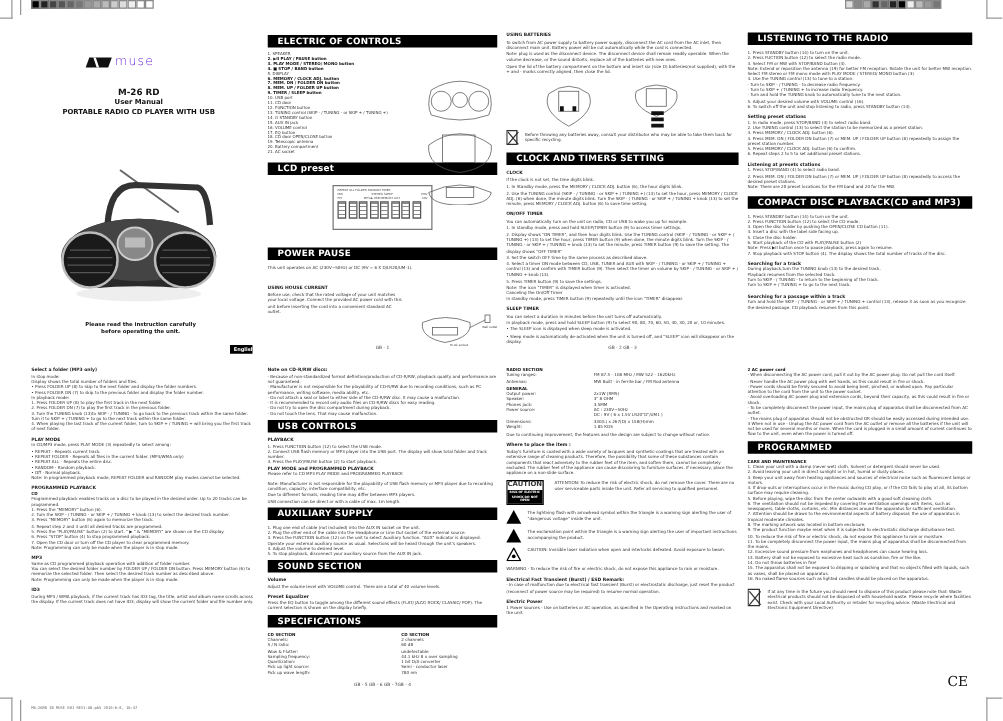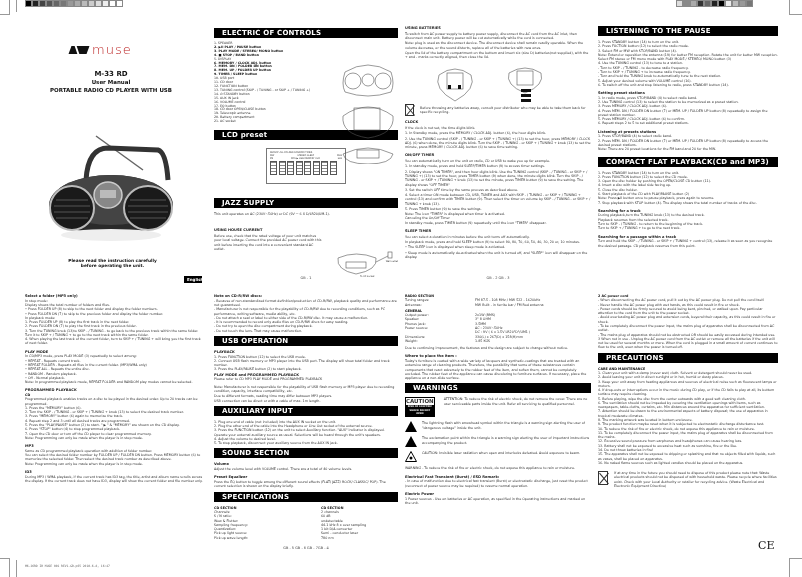"LISTENING TO THE PAUSE" div.hdr { text: PAUSE -> RADIO }
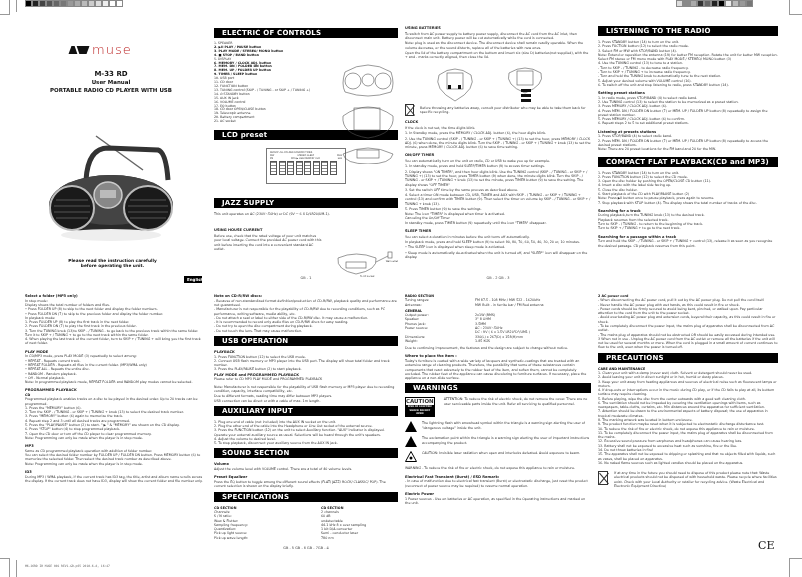"muse" span { color: #b91c1c -> #6d28d9; font-size: 13px -> 10px }
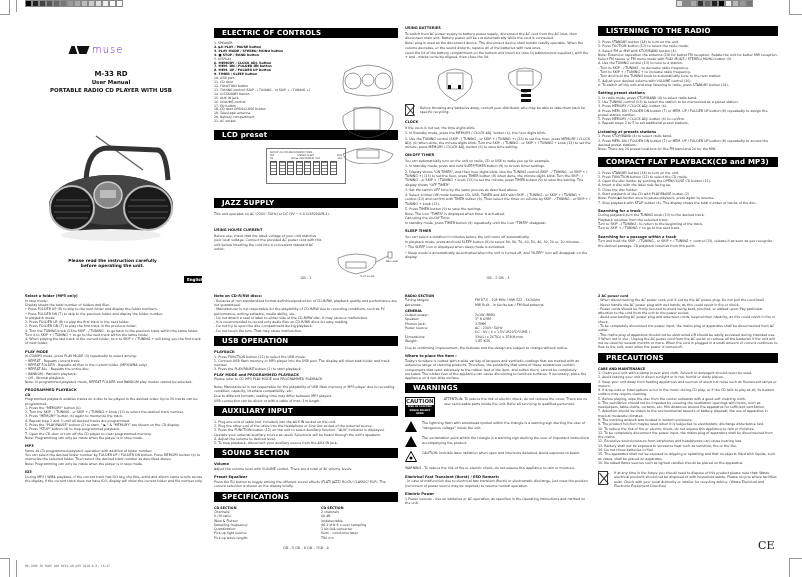"M-33 RD" div { text: M-33 -> M-26 }
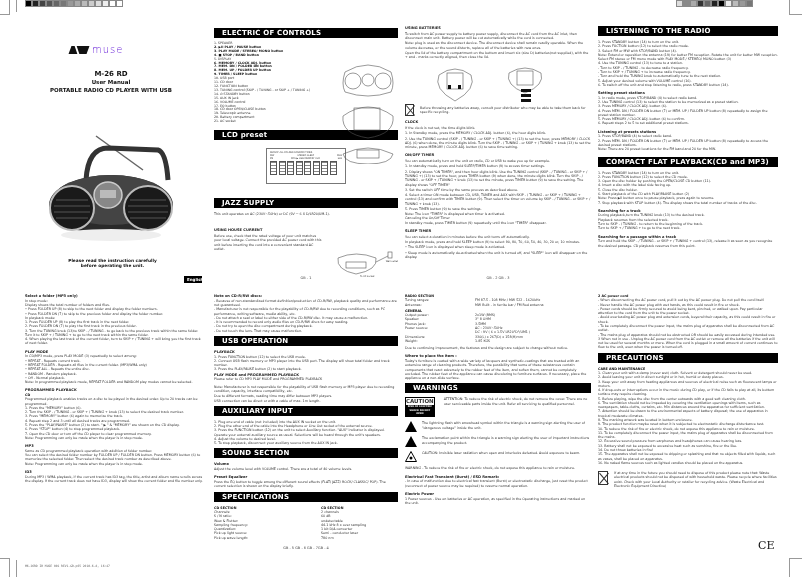"CLOCK AND TIMERS SETTING" div.hdr { html: none -> <div>CLOCK AND TIMERS SETTING</div> }
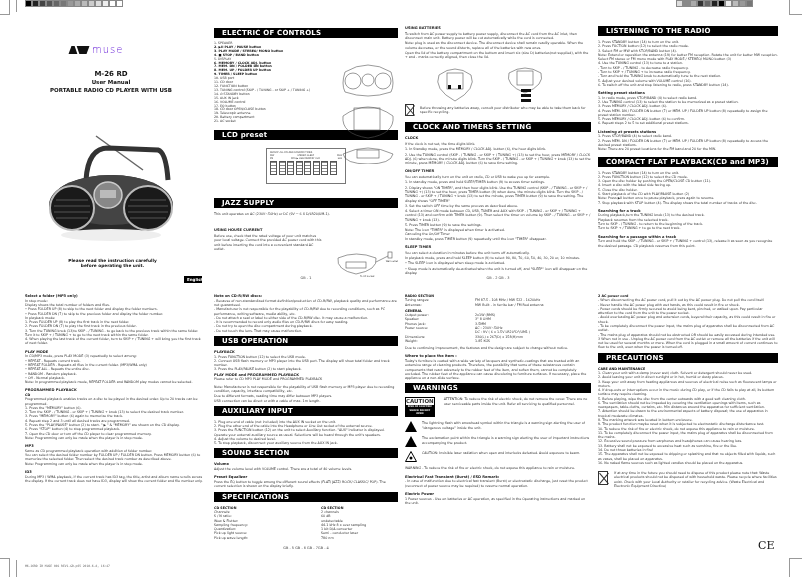"COMPACT FLAT PLAYBACK(CD and MP3)" div.hdr { text: FLAT -> DISC }
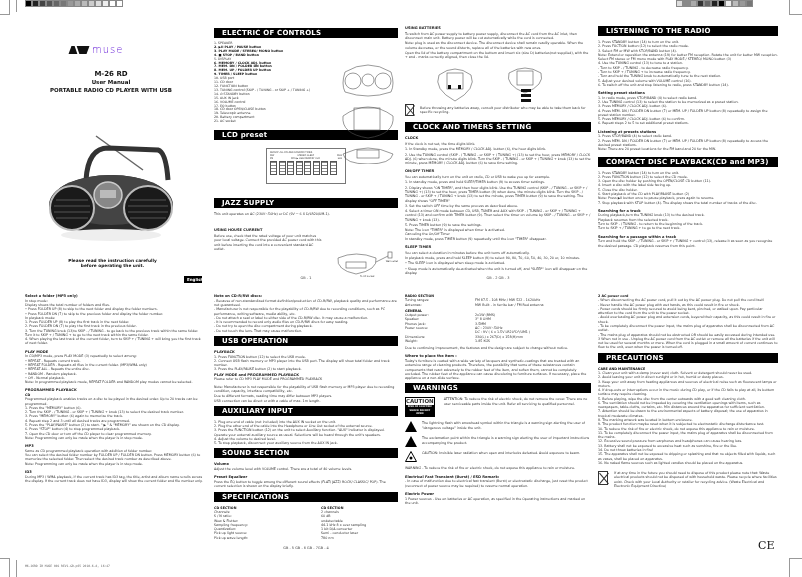"JAZZ SUPPLY" div.hdr { text: JAZZ SUPPLY -> POWER PAUSE }
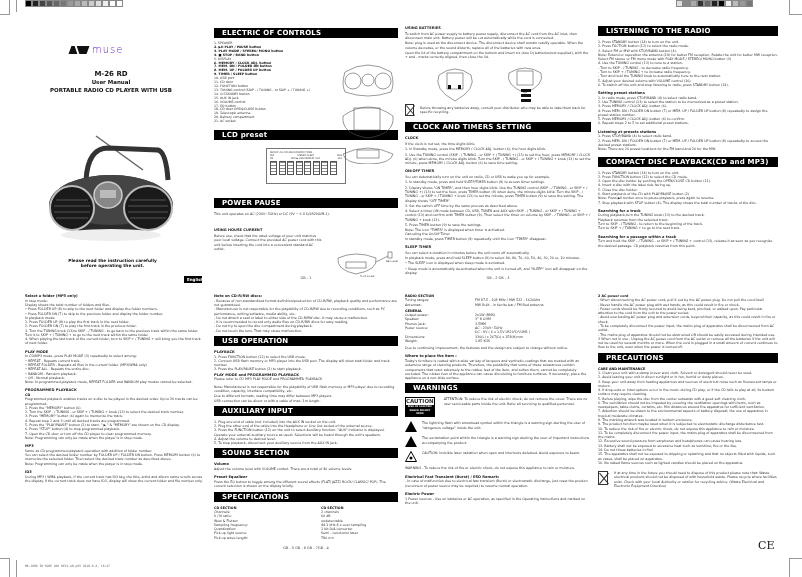"USB OPERATION" div.hdr { text: OPERATION -> CONTROLS }
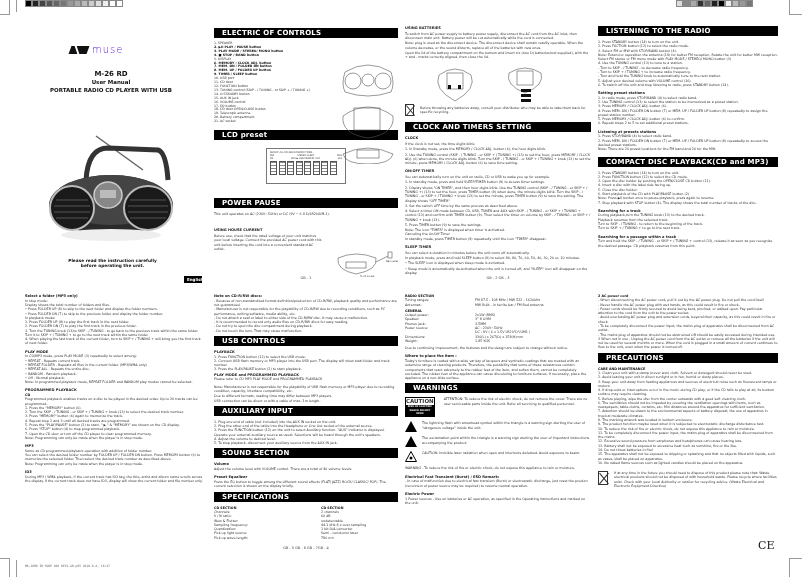"PRECAUTIONS" div.hdr { text: PRECAUTIONS -> PROGRAMMED }
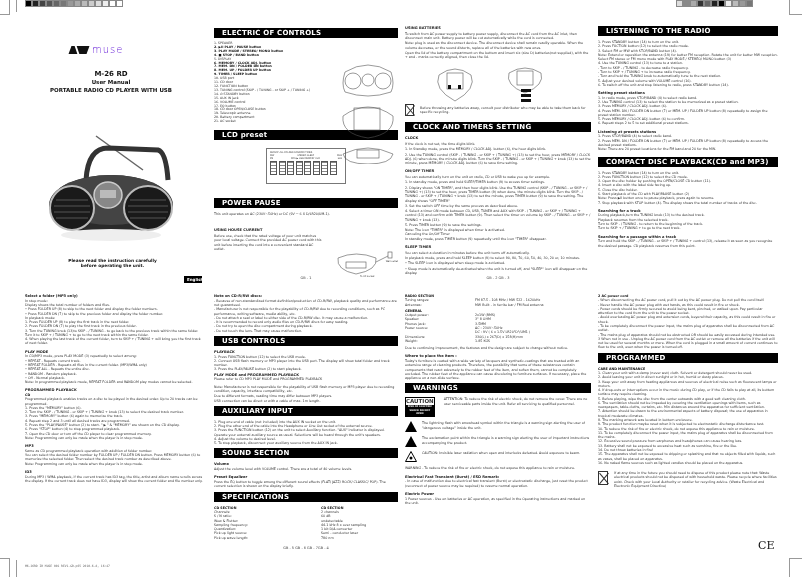"WARNINGS" div.hdr { html: <div>WARNINGS</div> -> none }
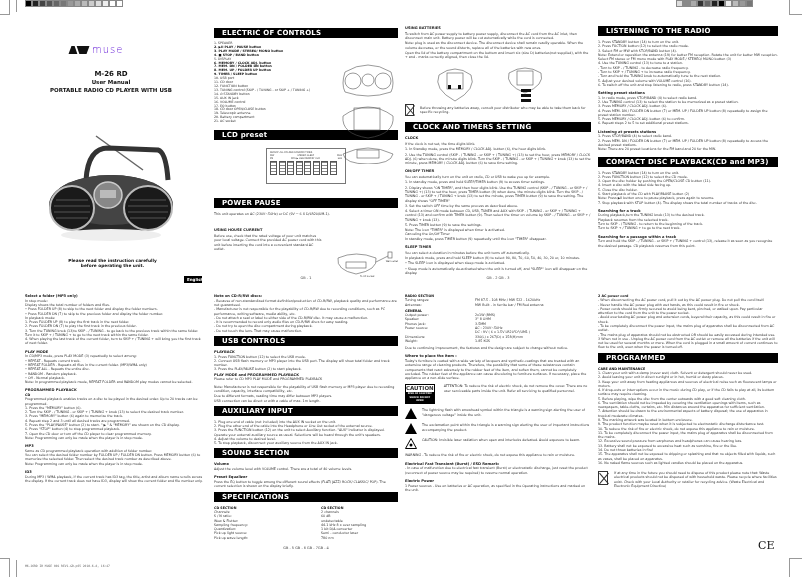"AUXILIARY INPUT" div.hdr { text: INPUT -> SUPPLY }
